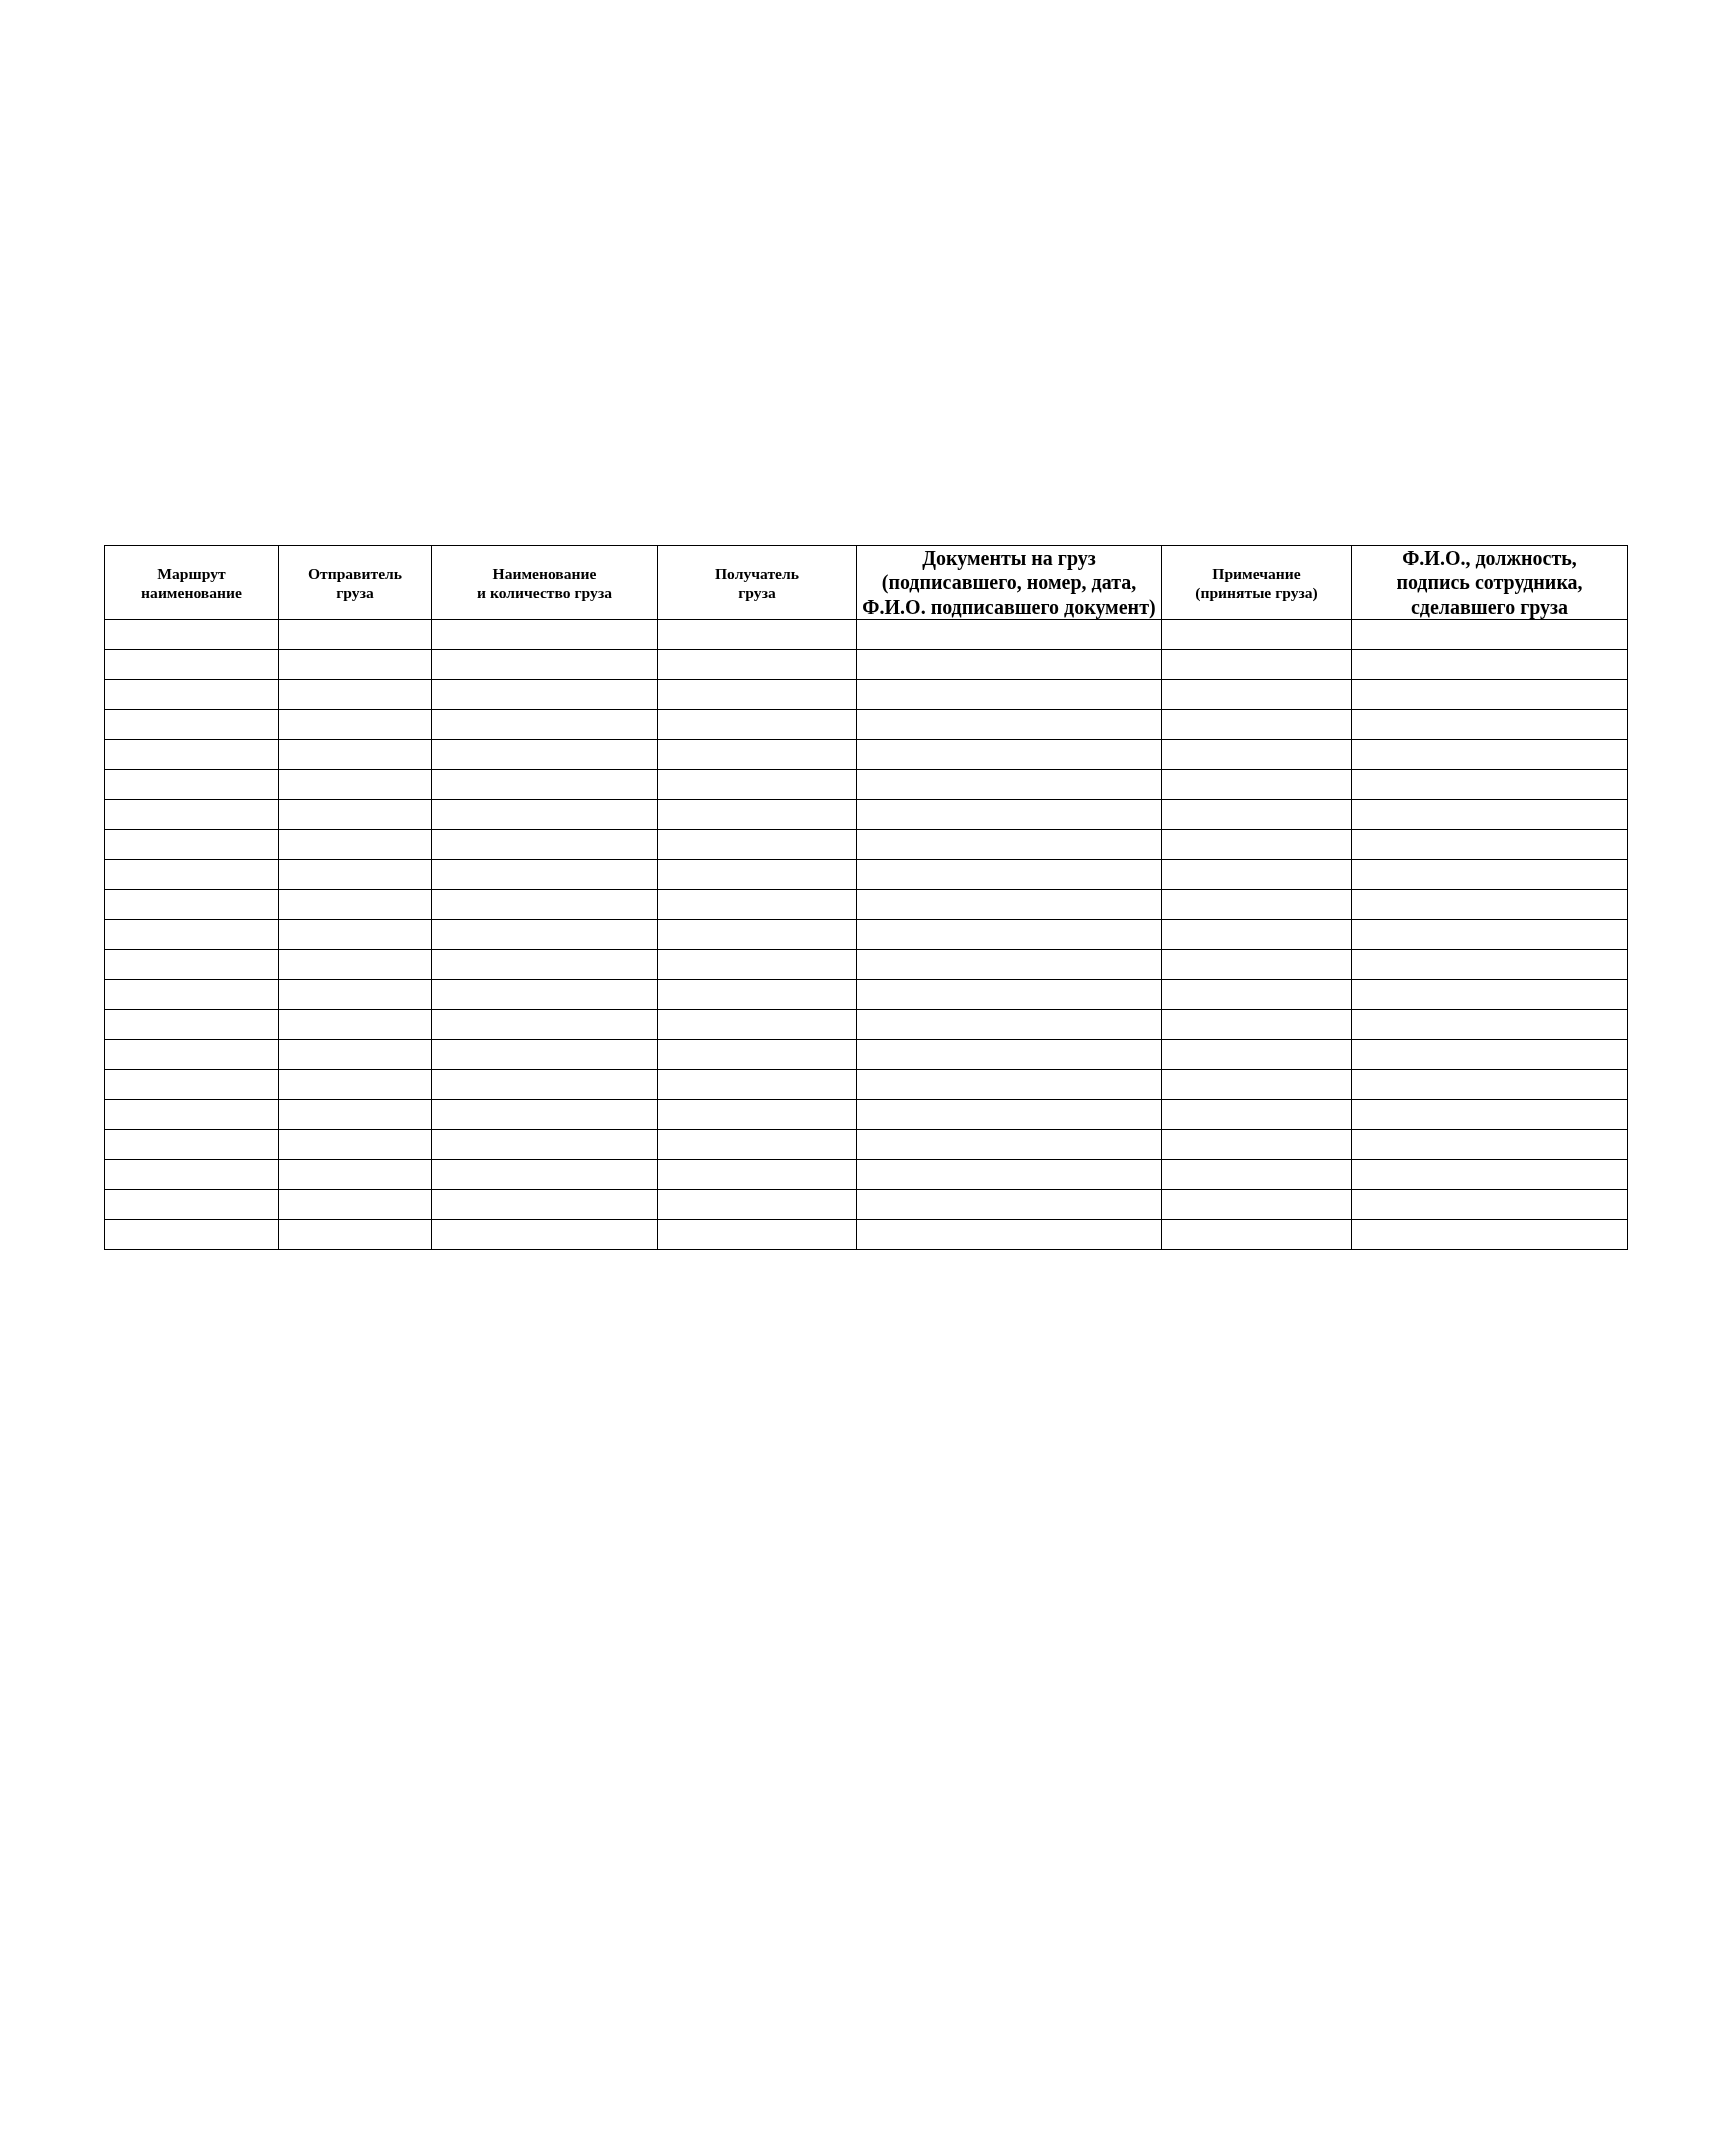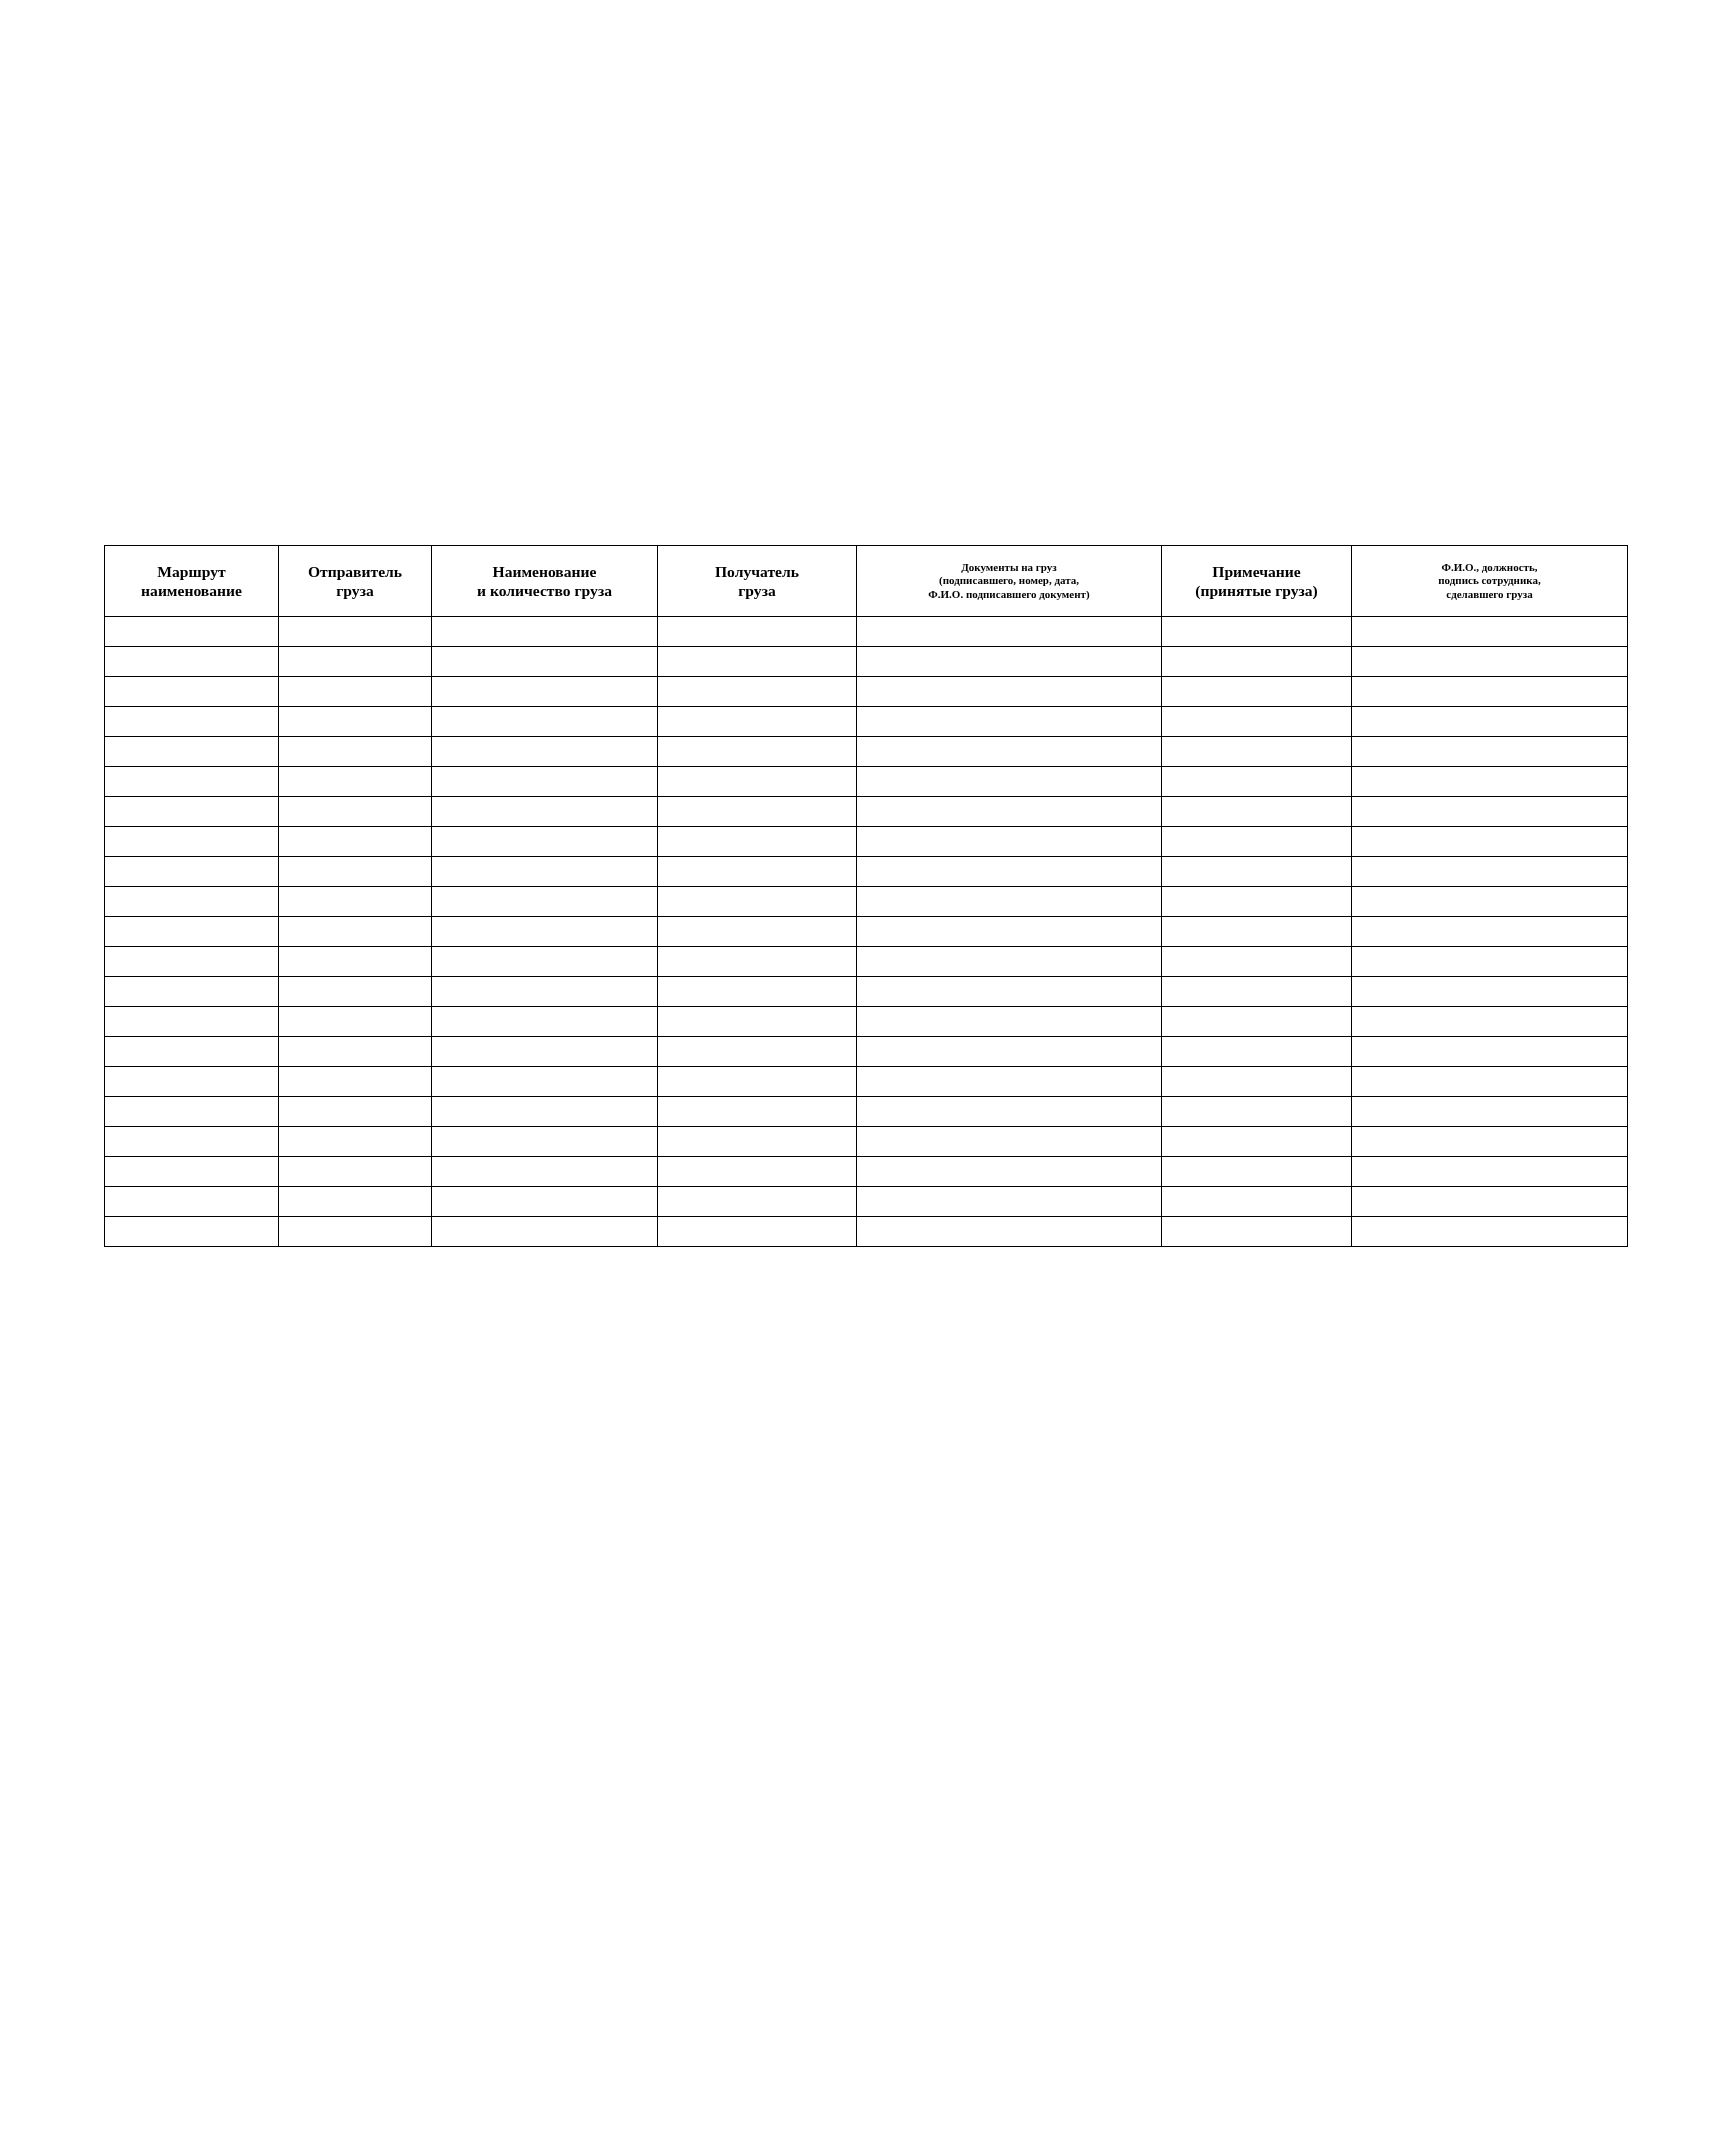"Документы на груз" th.hdr.small { font-size: 11px -> 20px }
